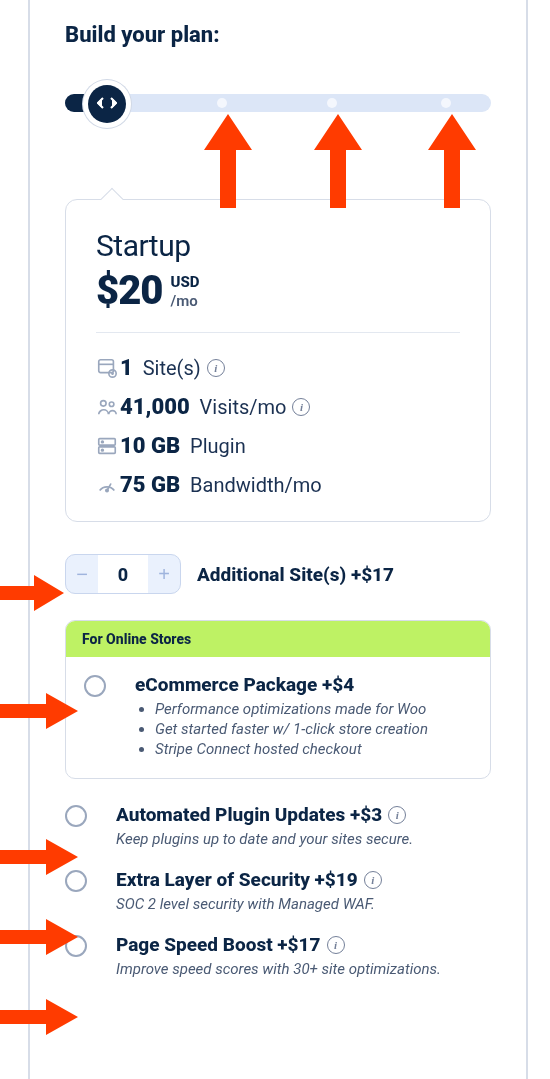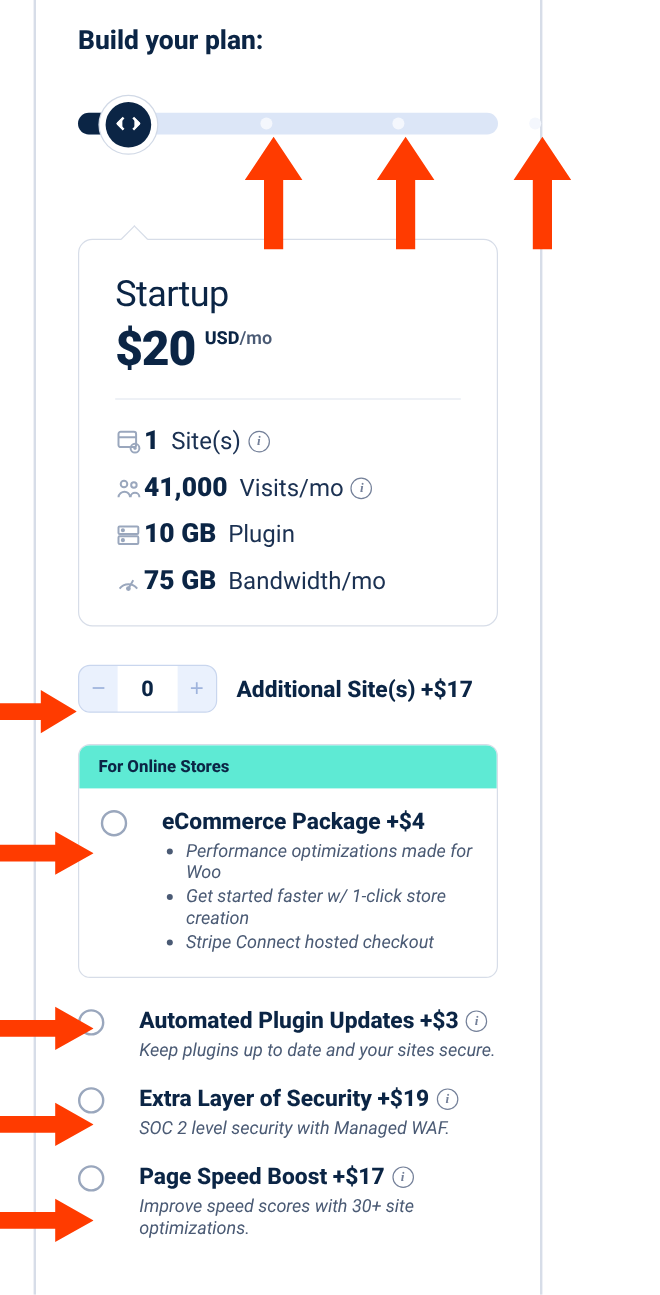"Build your plan:" .frame { width: 424px -> 500px }
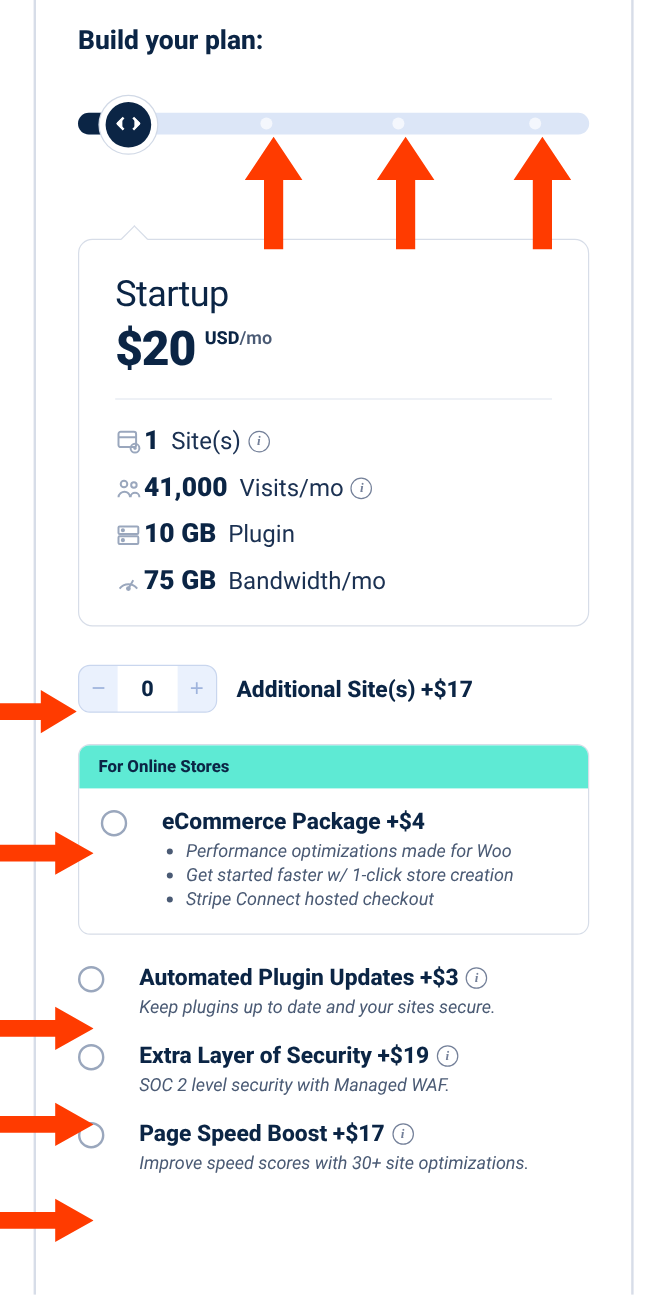"USD" .price-meta { flex-direction: row -> column }
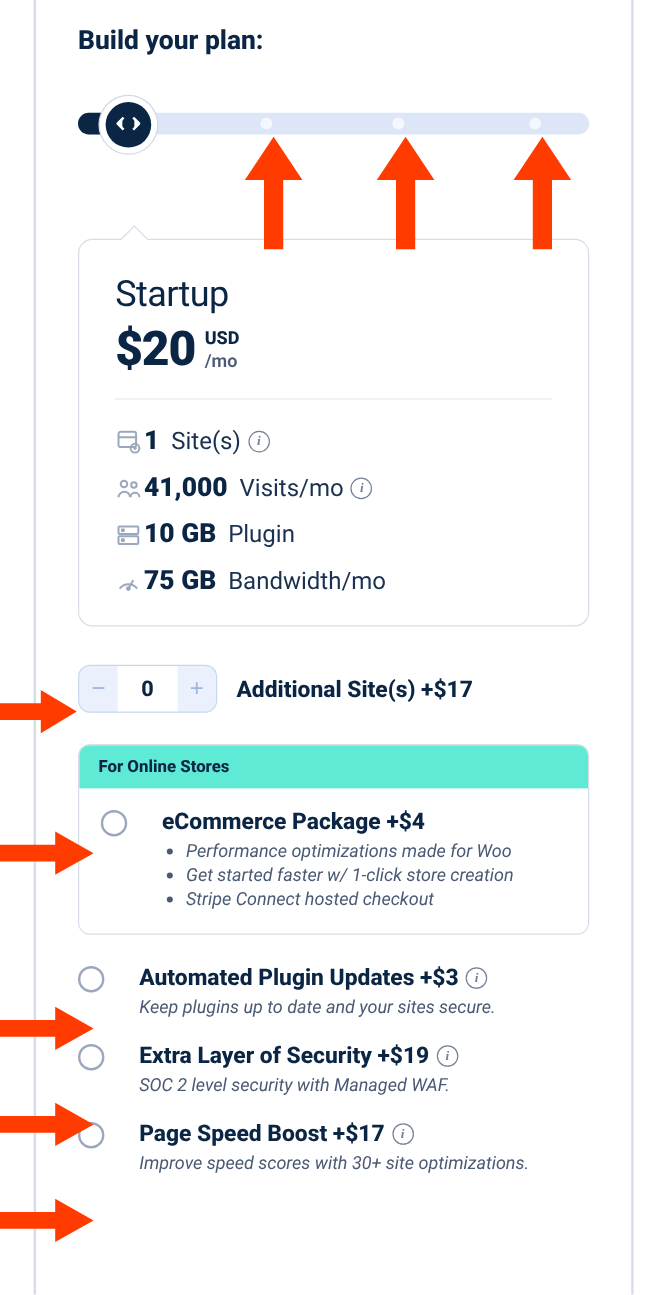"For Online Stores" .addon-banner { background: #5eead4 -> #bef264 }
